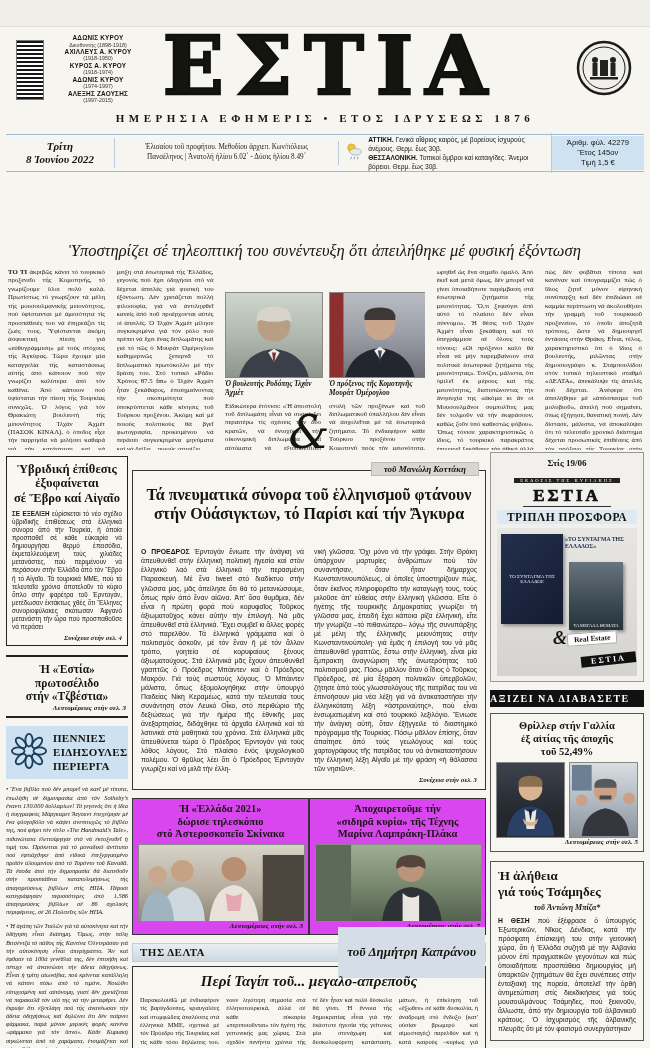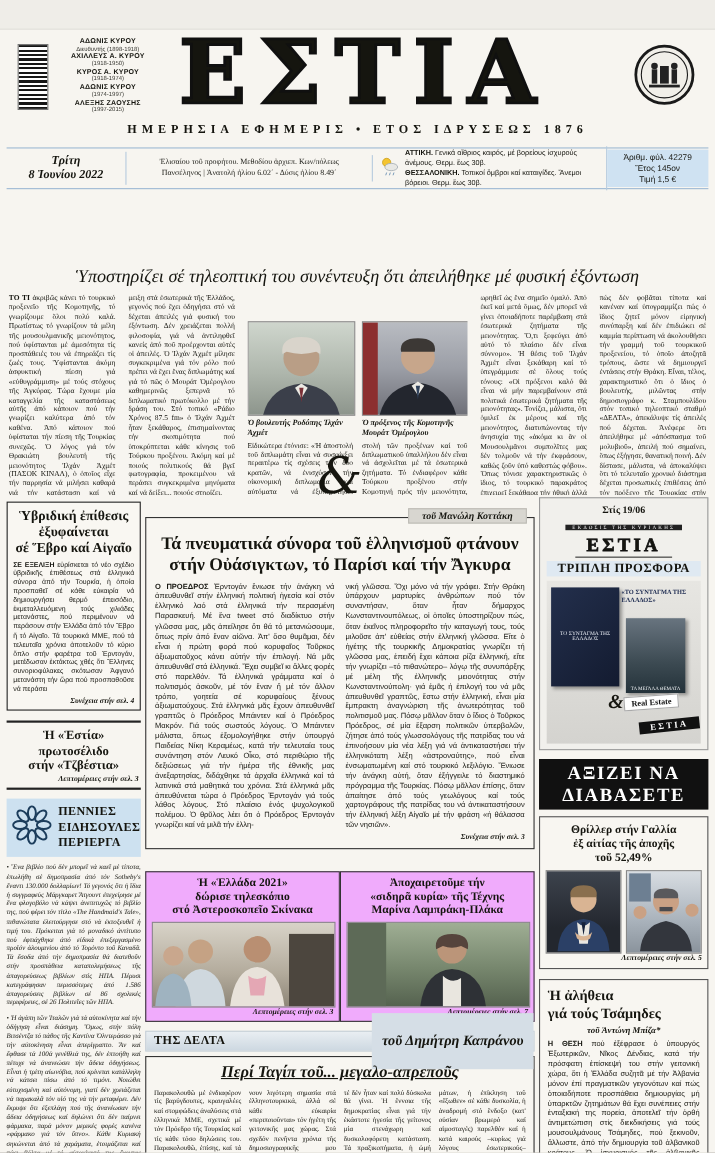"Τά πνευματικά σύνορα τοῦ ἑλληνισμοῦ" #ktitle { margin: 8px 0 6px -> 8px 0 24px }
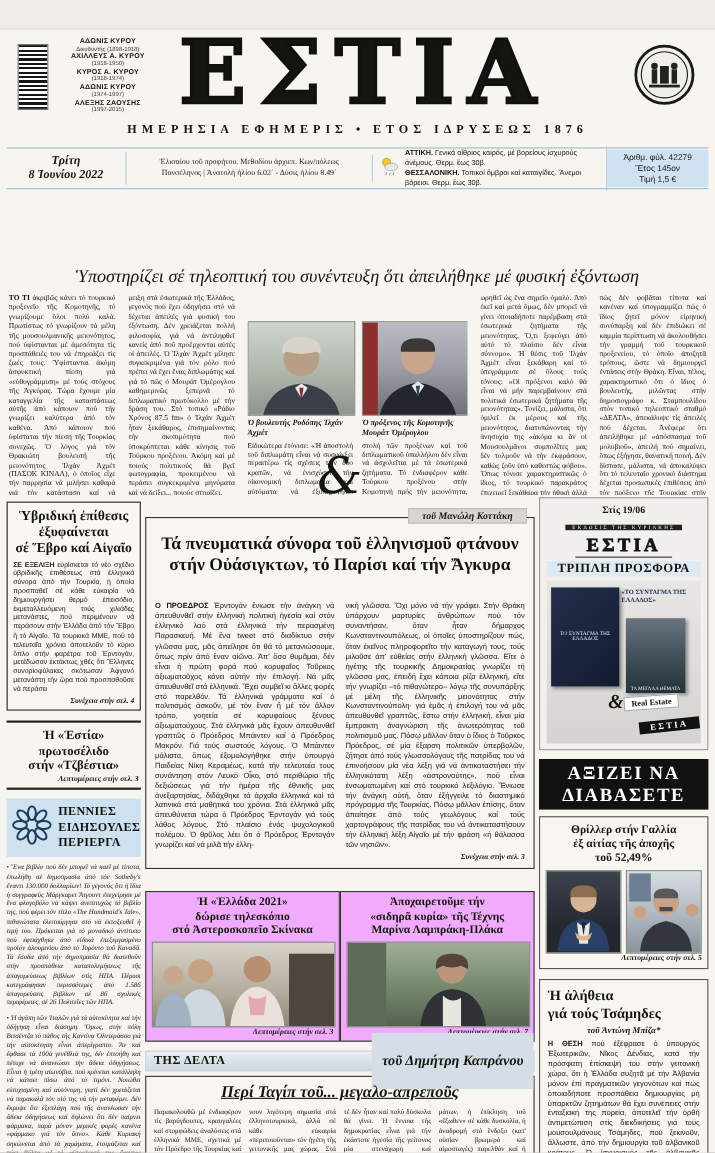"ΑΞΙΖΕΙ ΝΑ ΔΙΑΒΑΣΕΤΕ" #worthbanner { font-size: 17px -> 10px; text-align: center -> left }
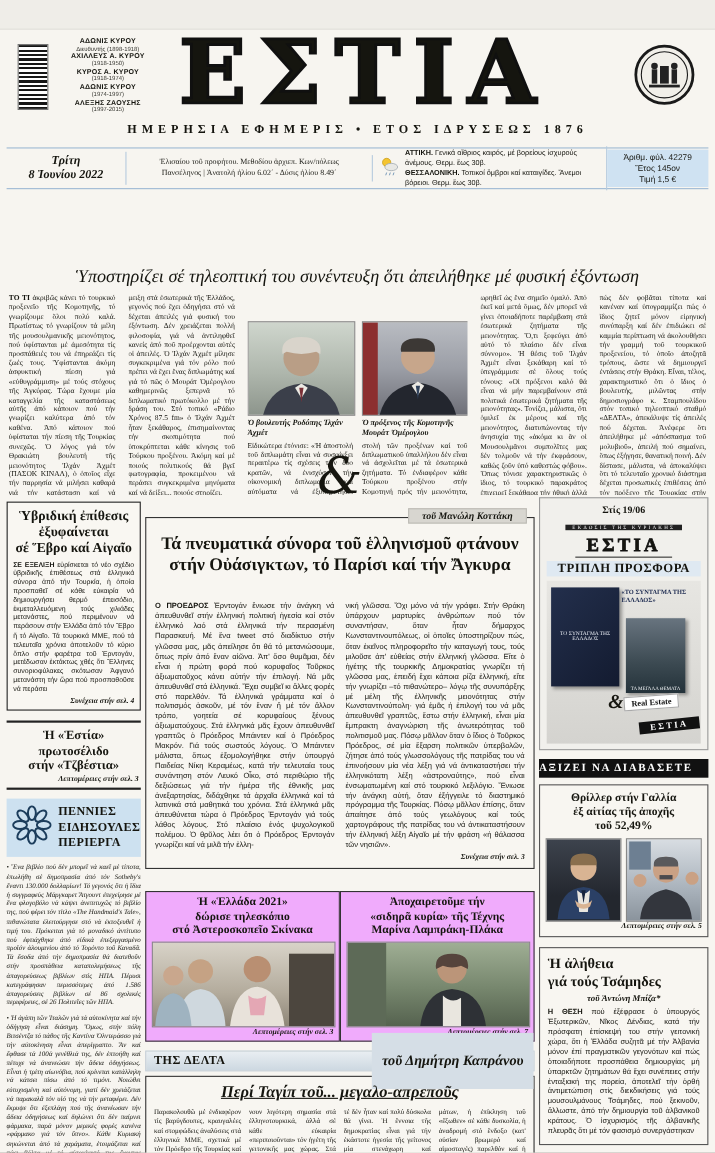"Ἡ «Ἑλλάδα 2021»" .feat { background: #f0abfc -> #d946ef; margin-top: 12px -> none }
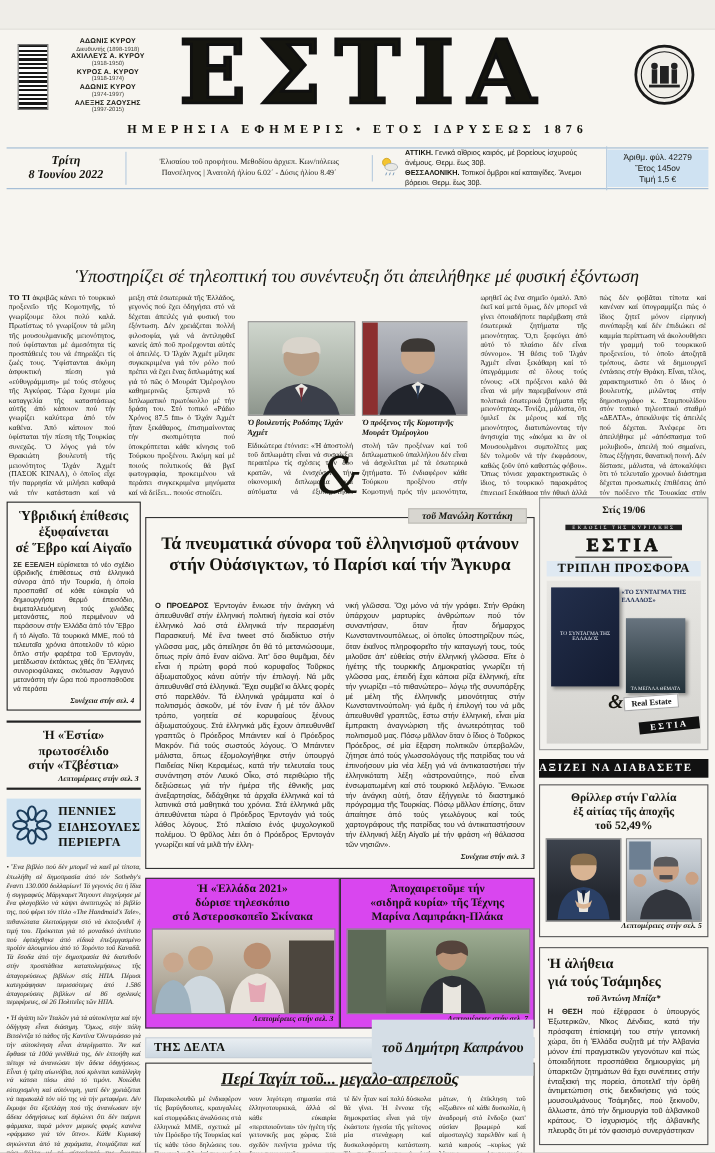"Περί Ταγίπ τοῦ... μεγαλο-απρεποῦς" #daytitle { text-decoration: underline -> none }
